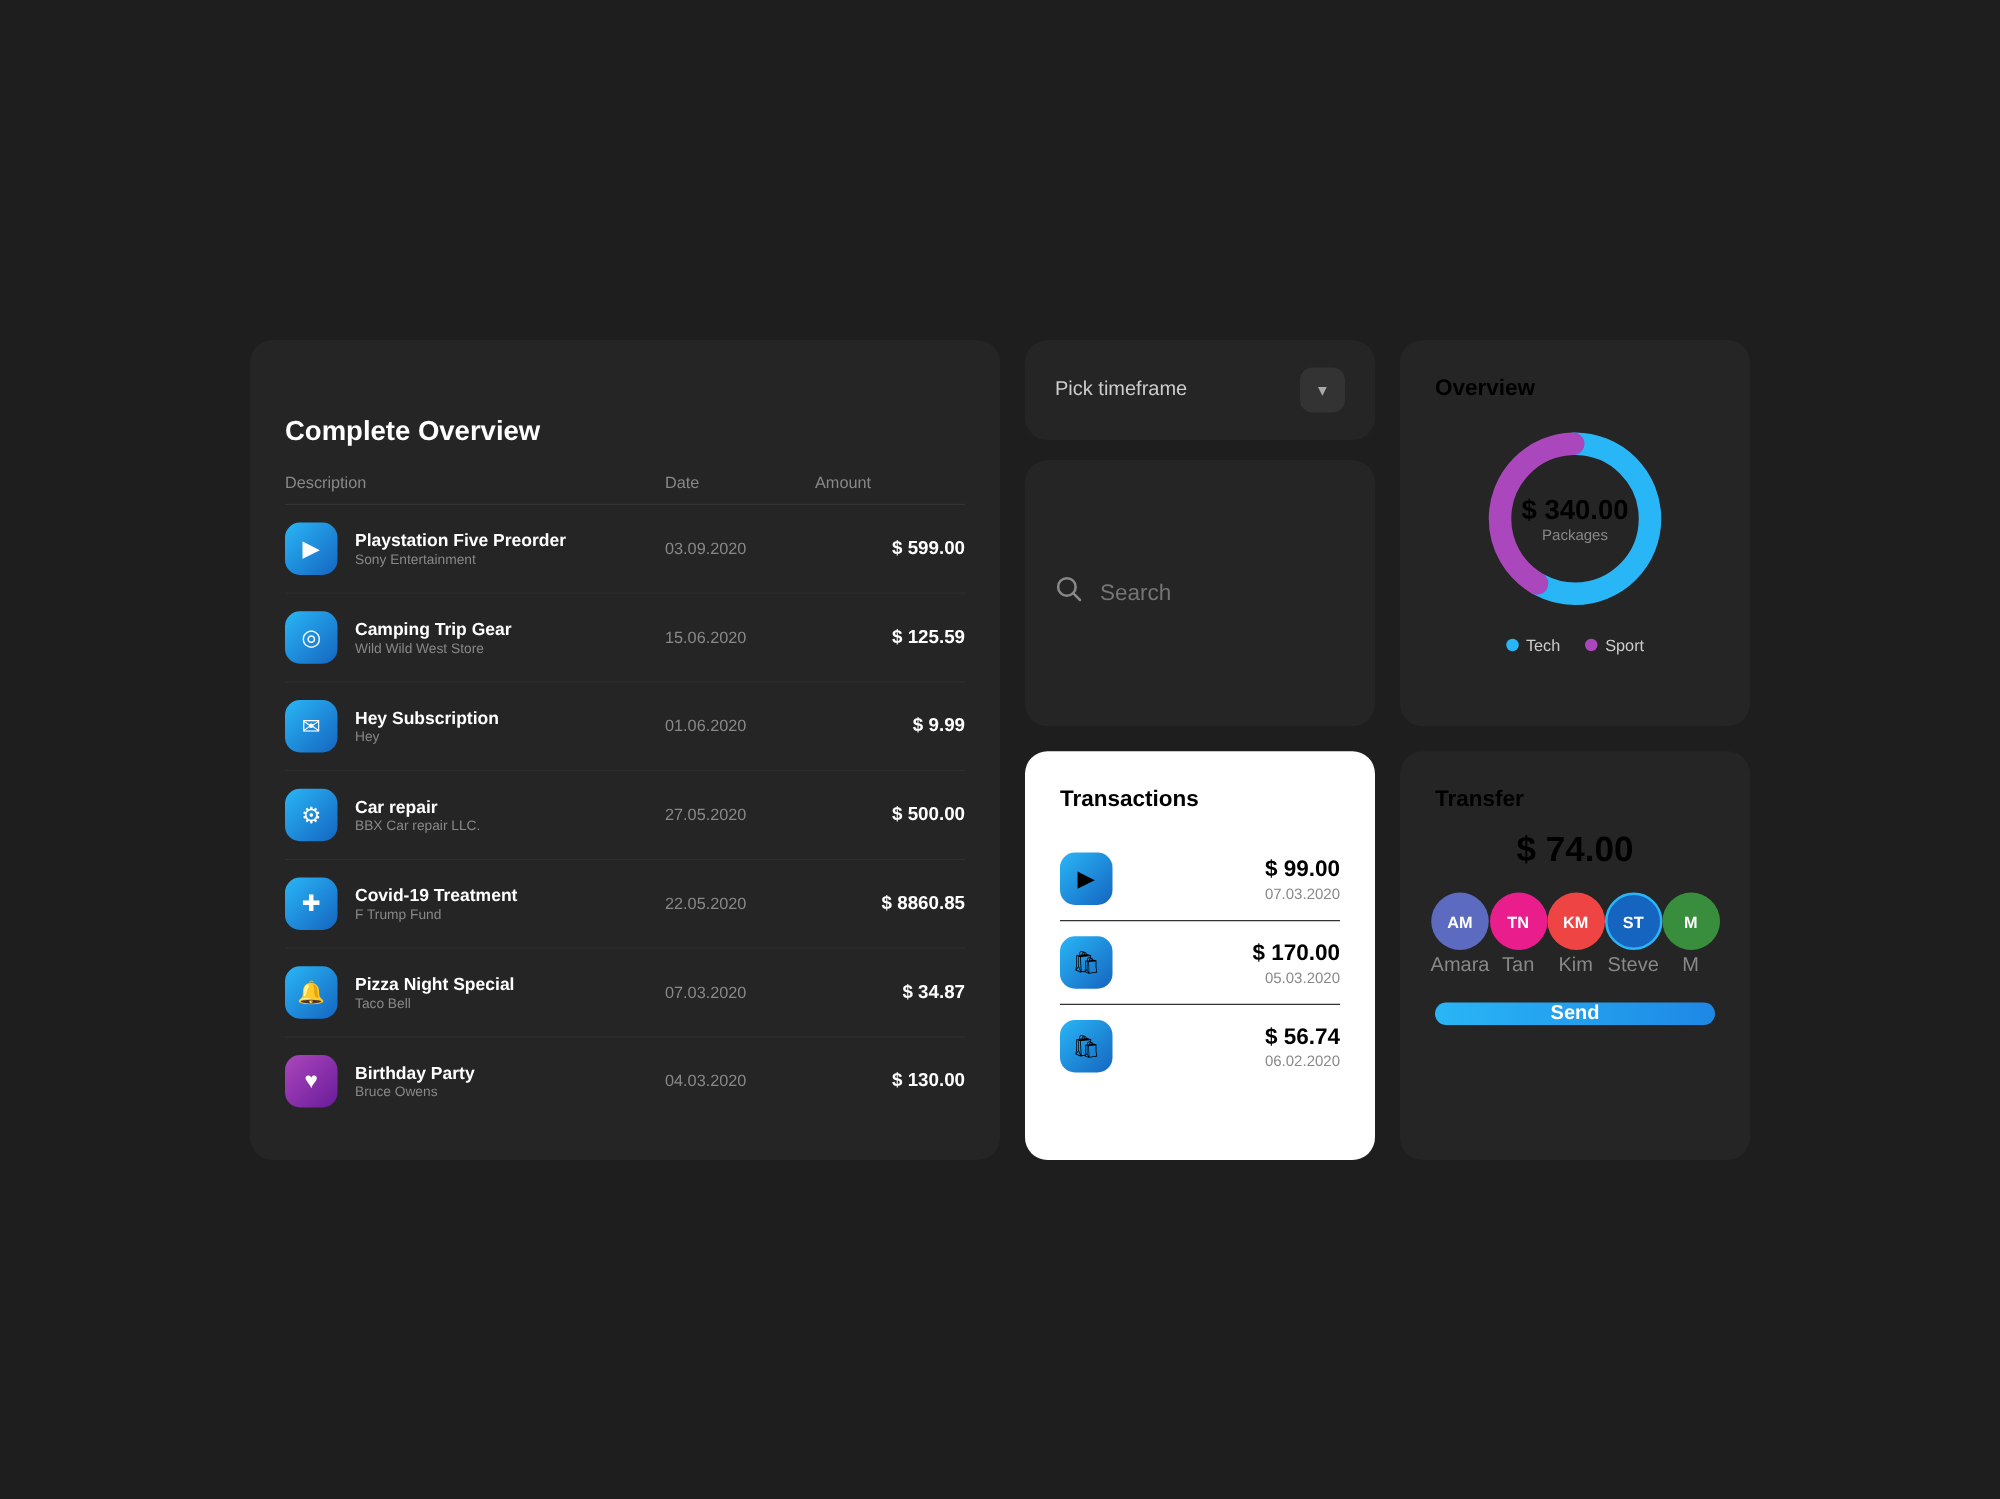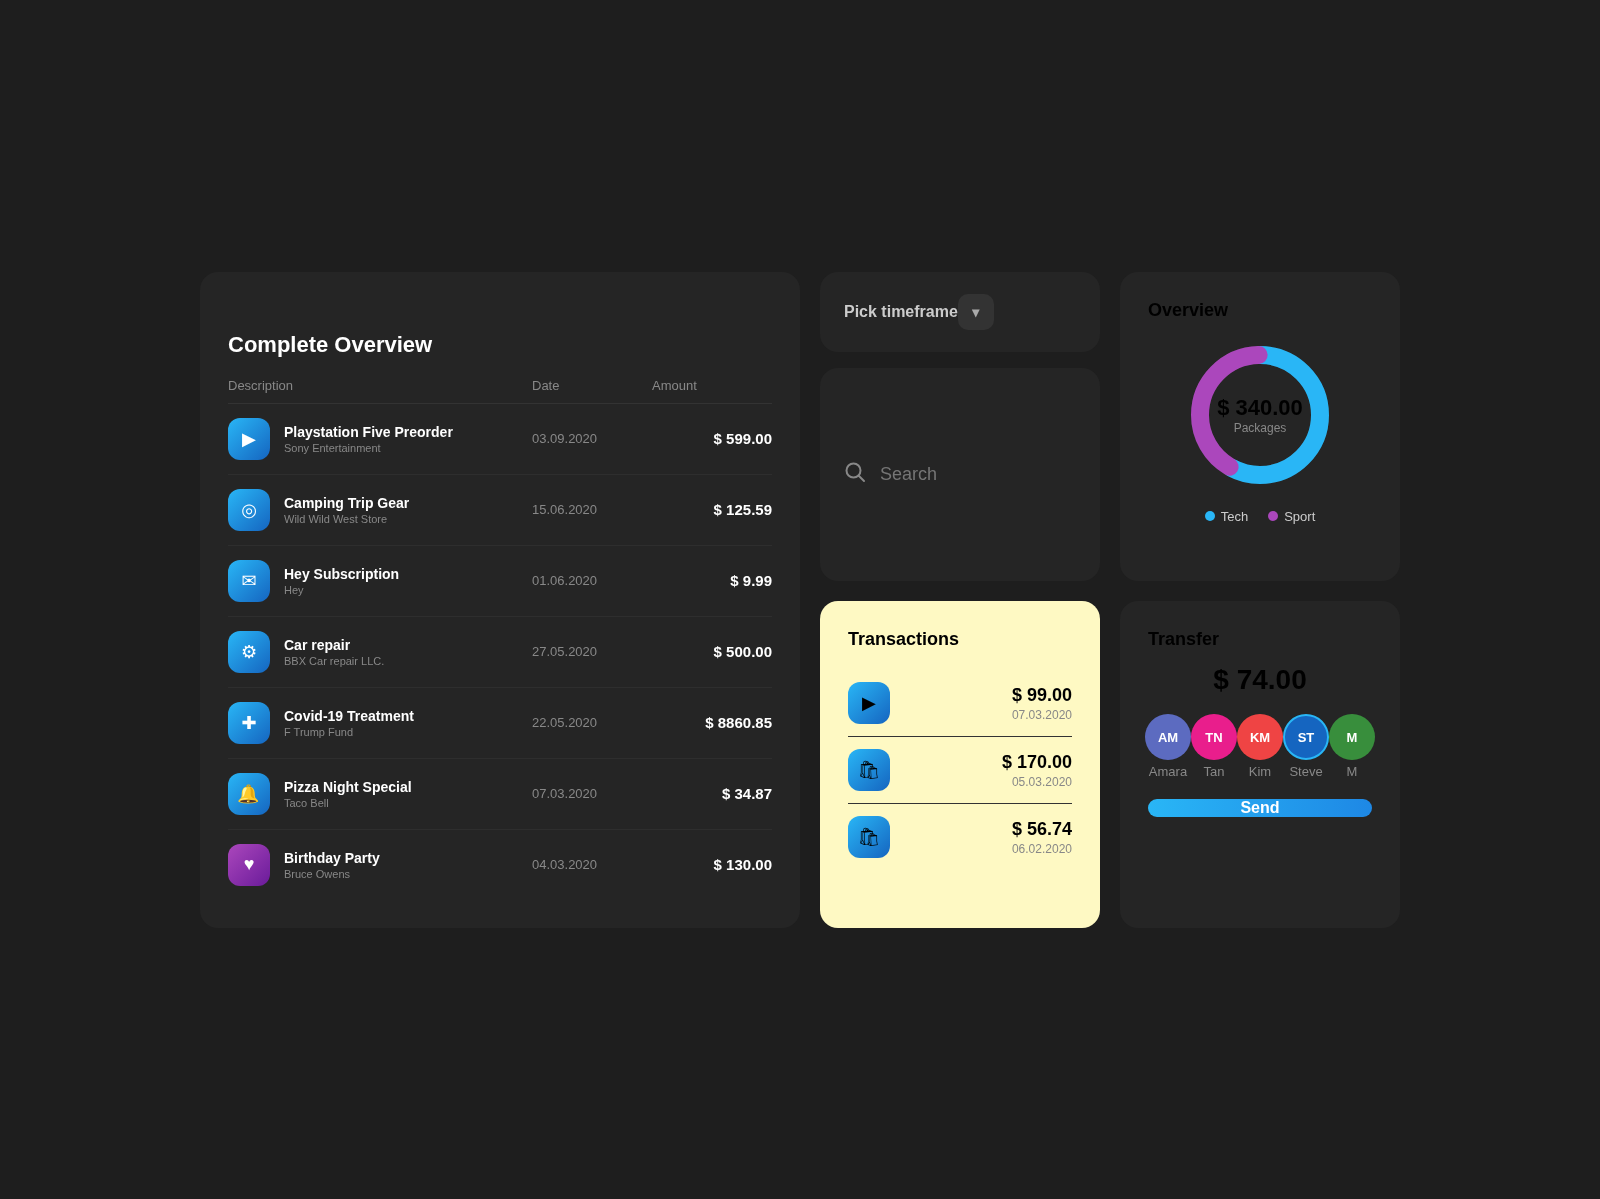"Pick timeframe" .timeframe-card { font-weight: bold -> none; justify-content: none -> space-between }
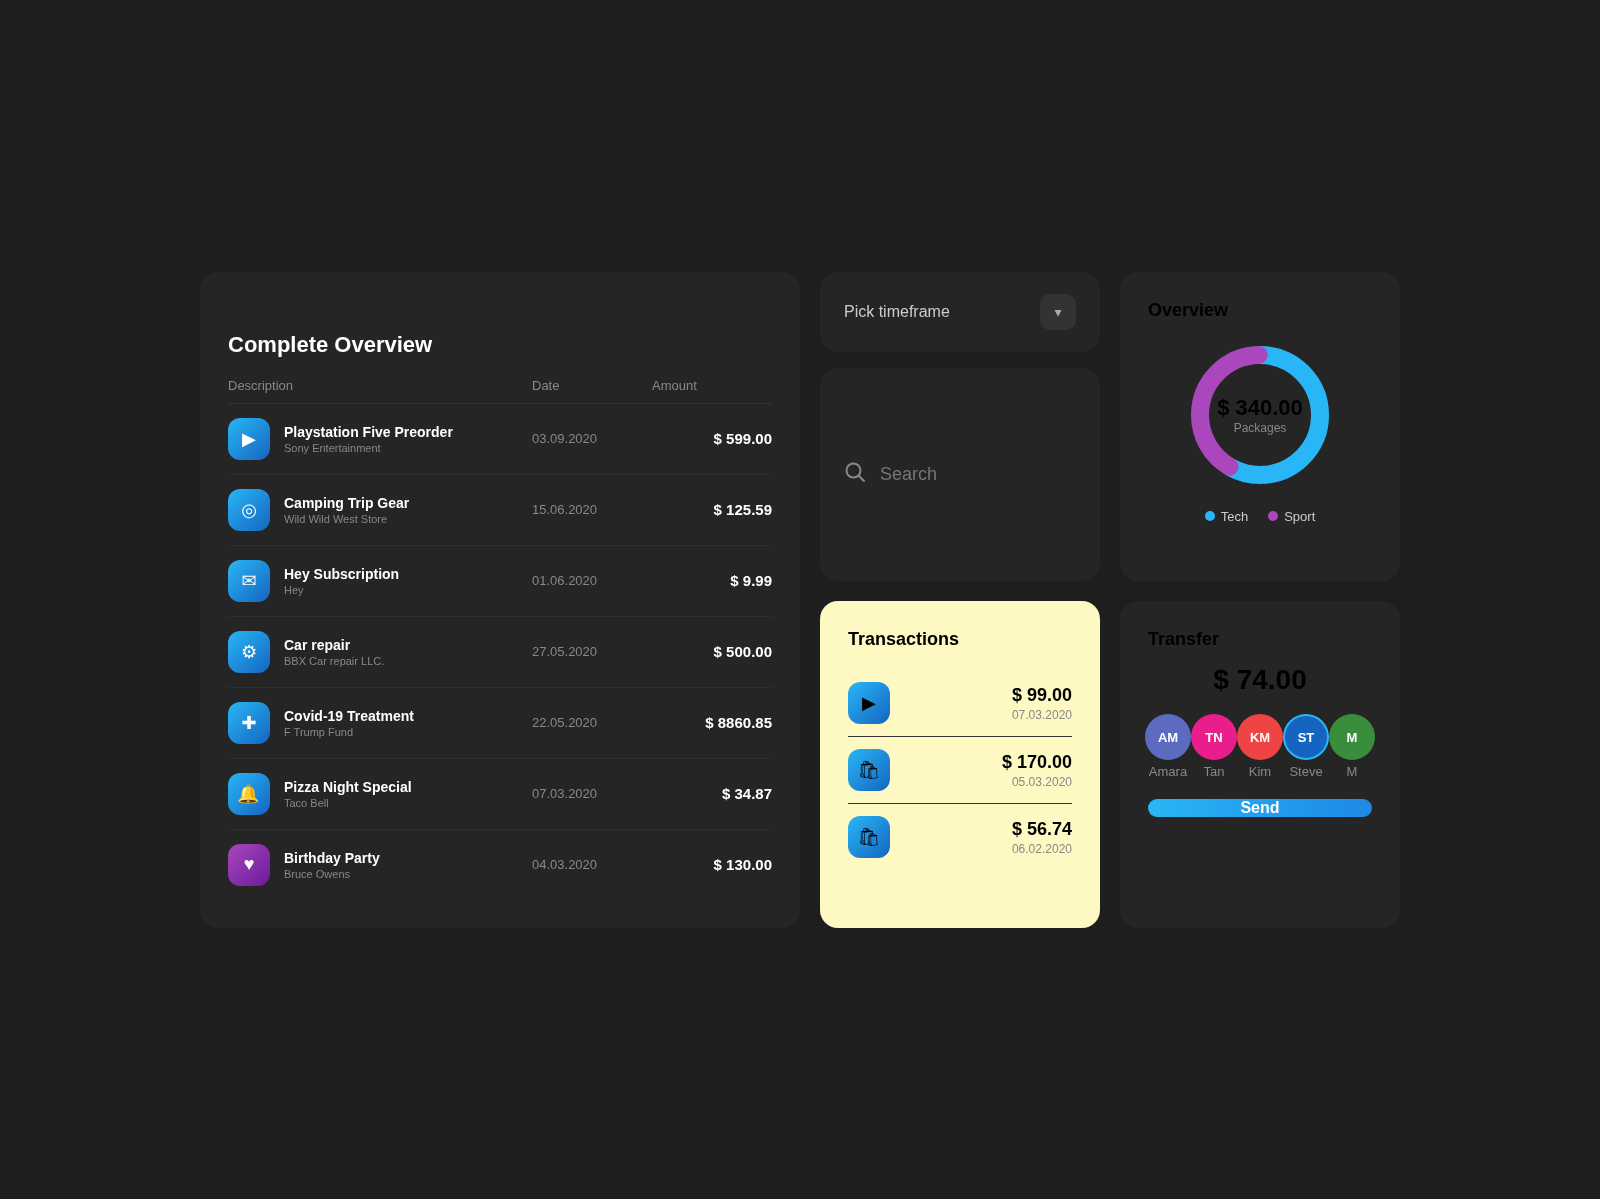"Transactions" .transactions-card { background: #fef9c3 -> #ffffff }
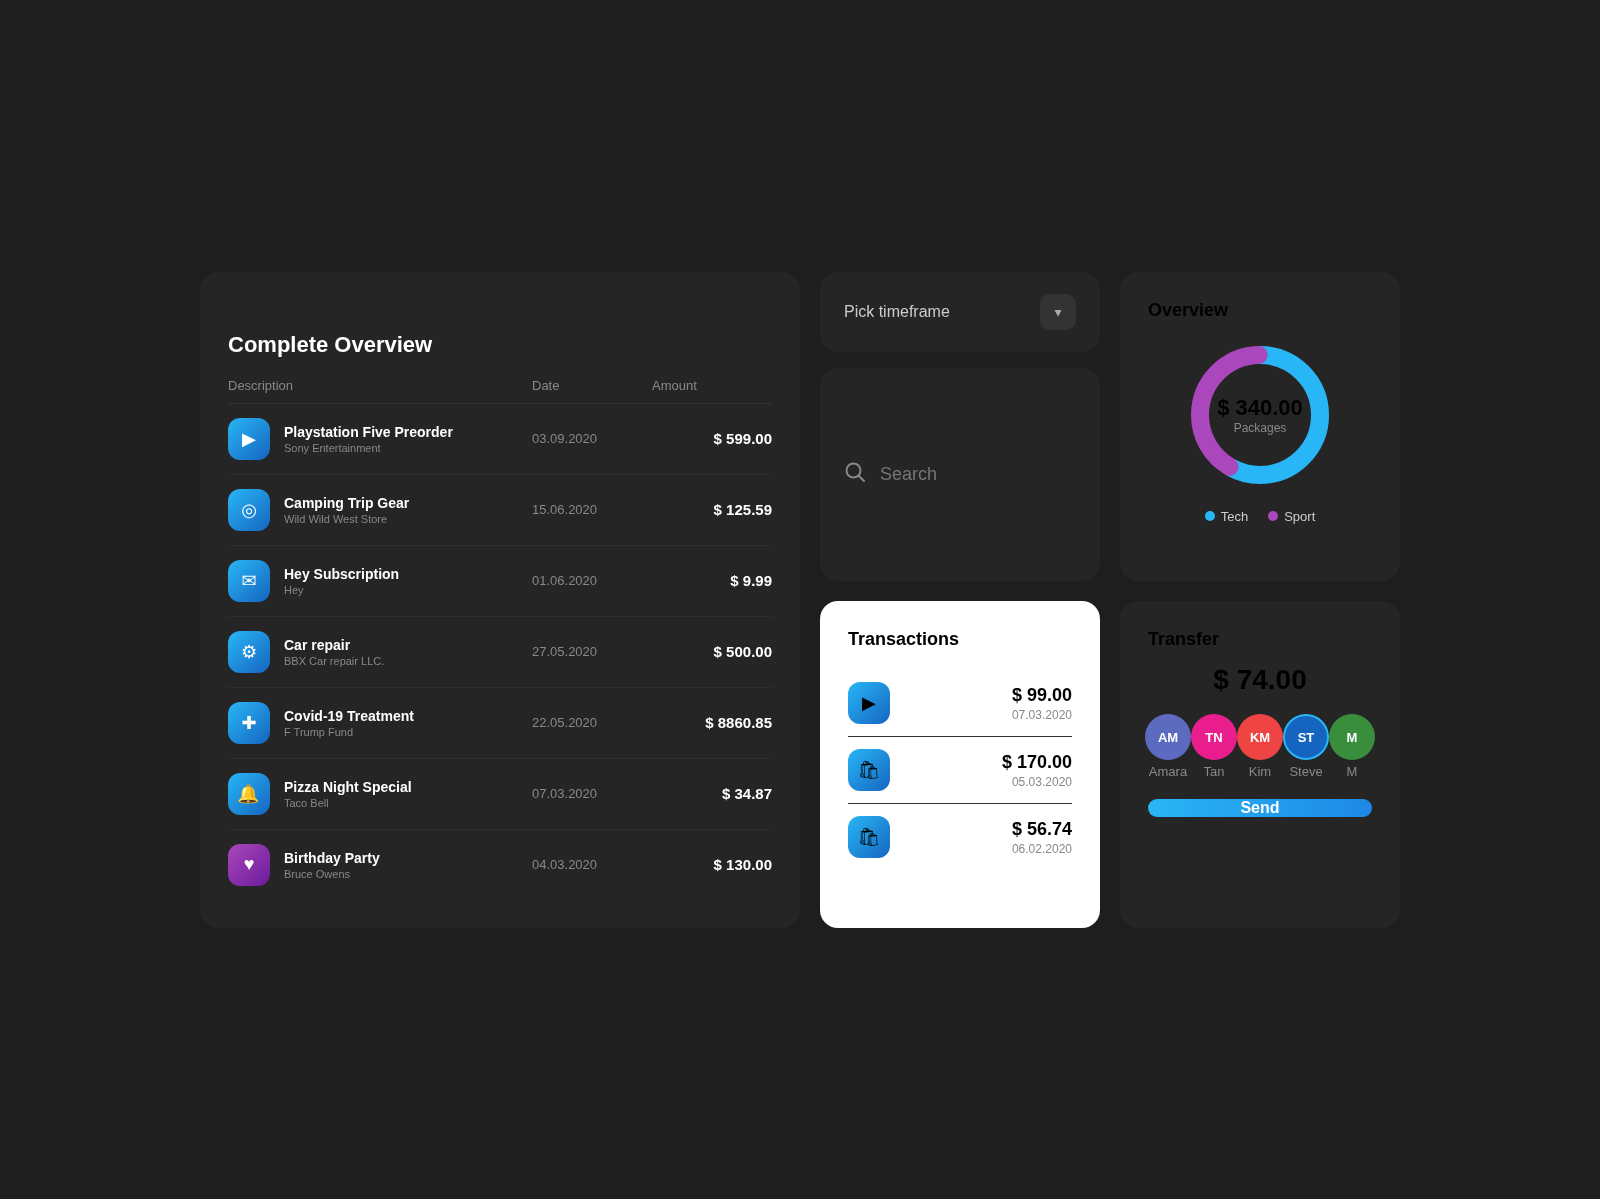"Amara" .avatar-name { font-size: 13px -> 16px }
